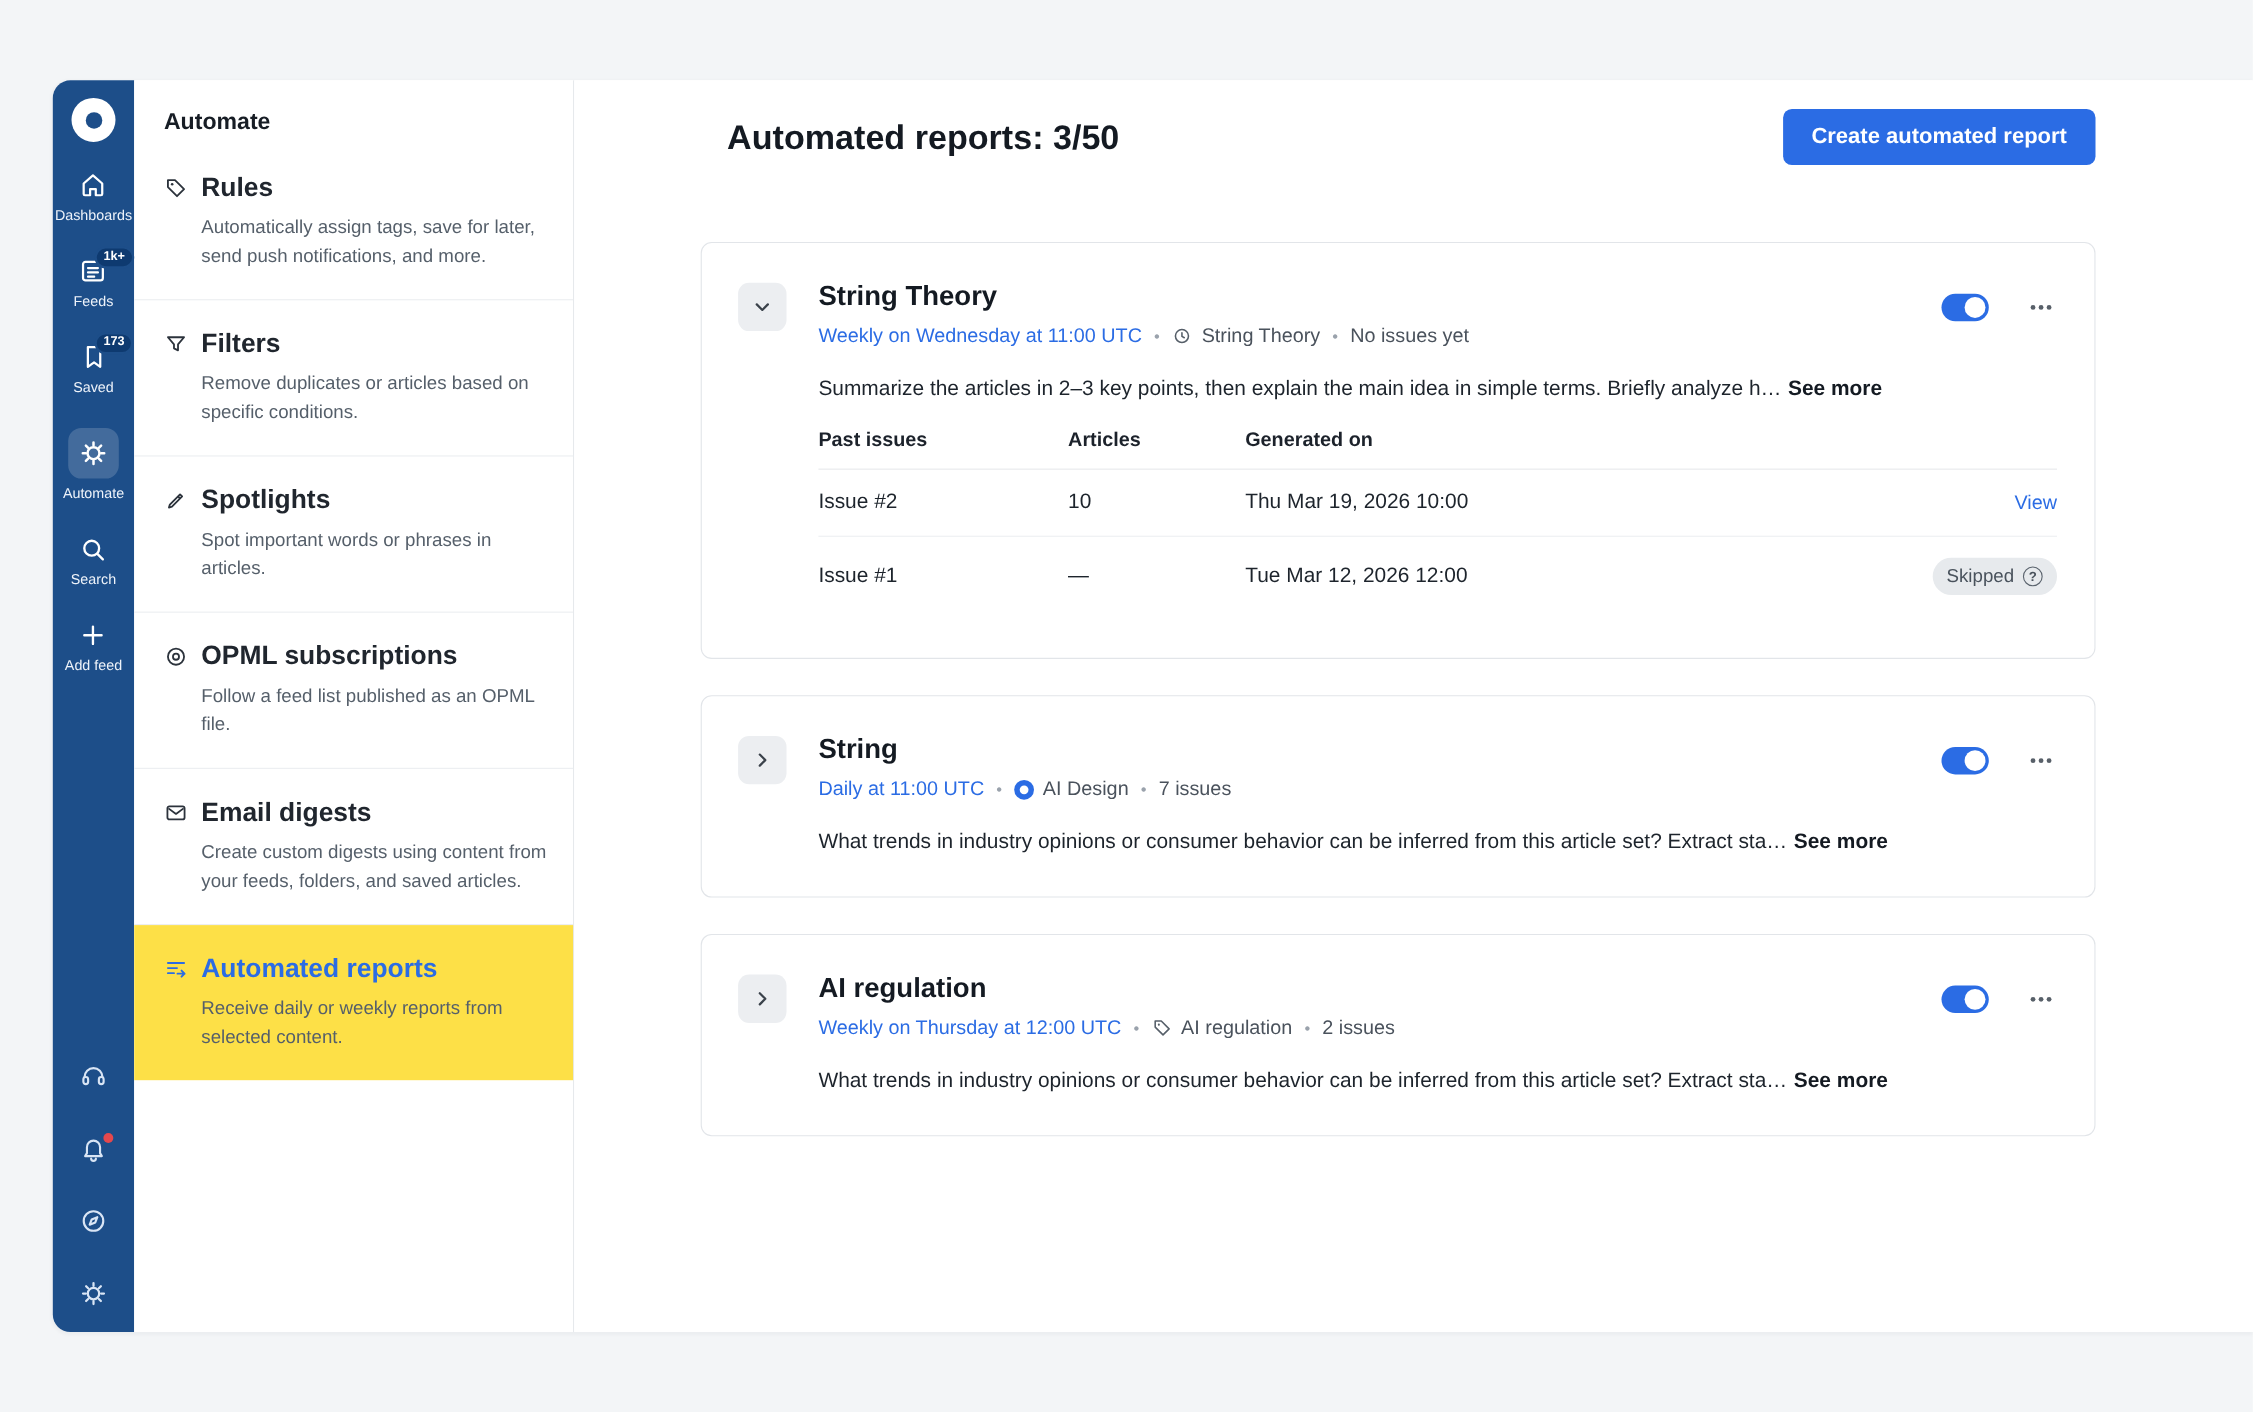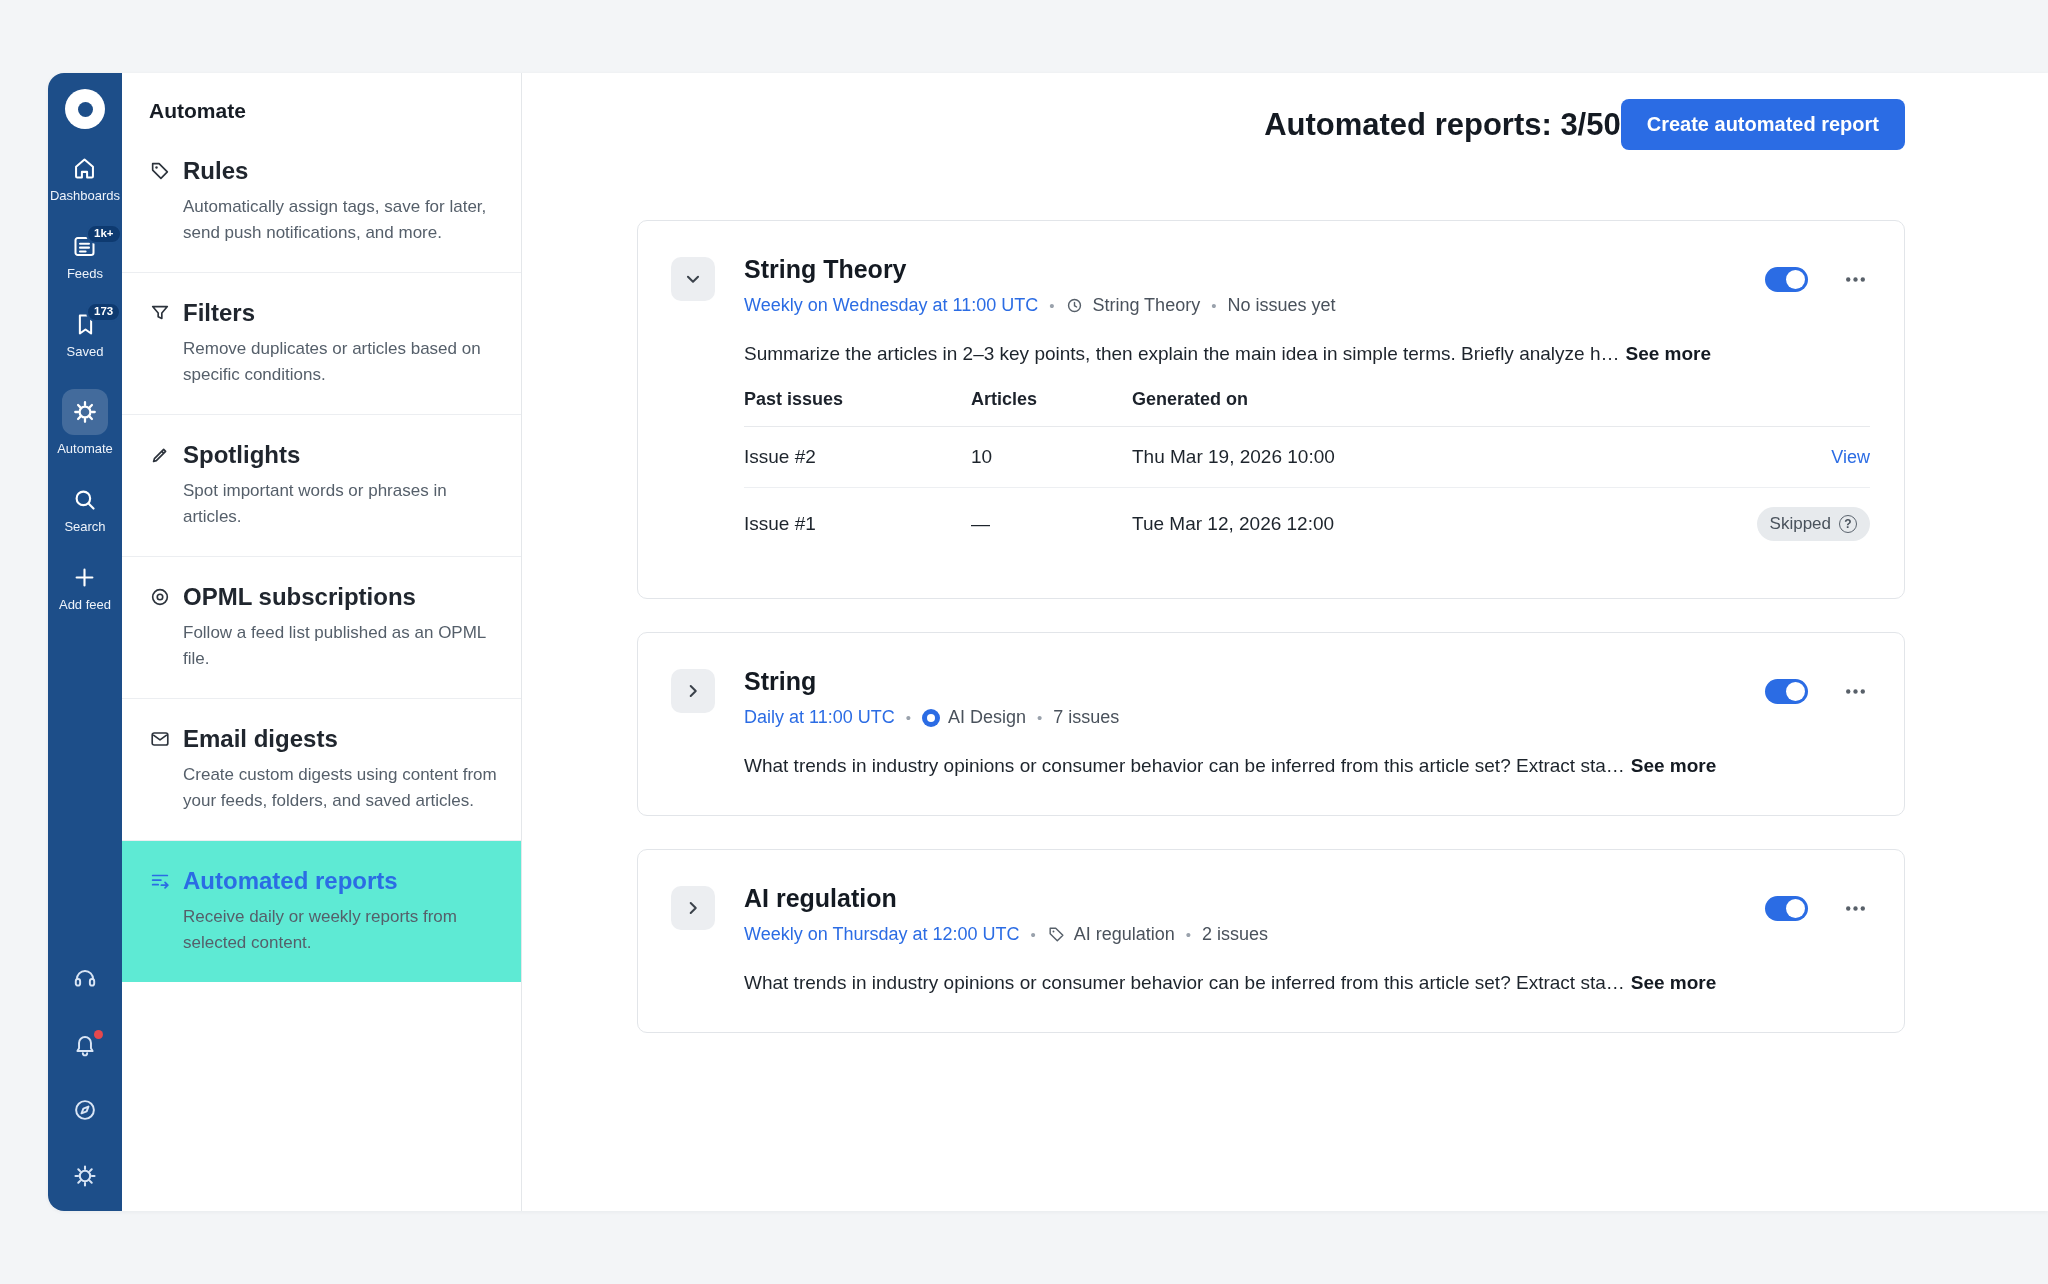"Automated reports: 3/50" .main-header { justify-content: flex-end -> space-between; margin-left: none -> 24px }
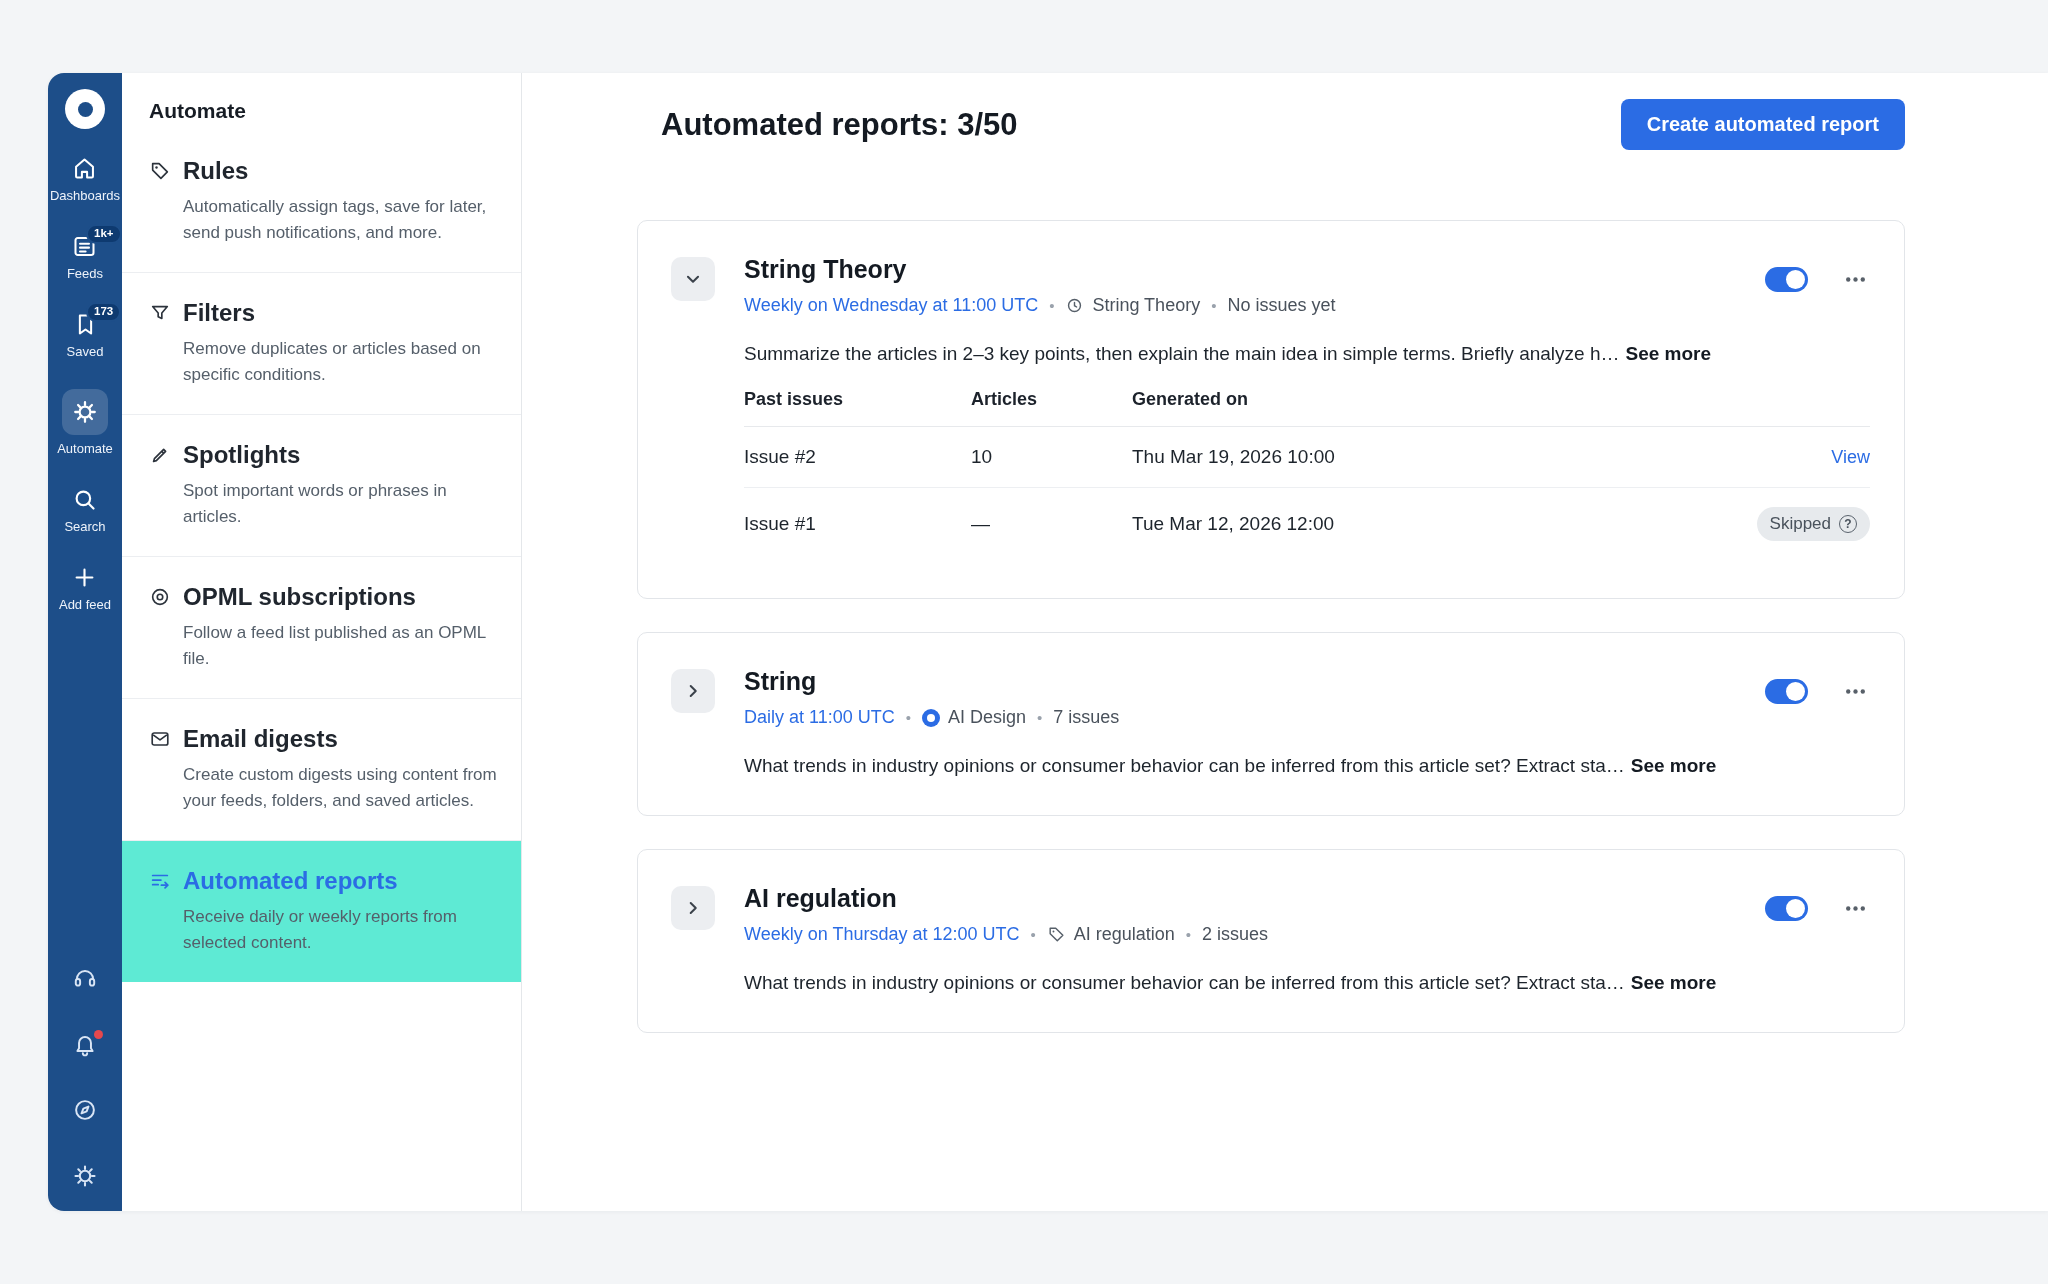"Automated reports" .sn-item.active { background: #5eead4 -> #fde047 }
